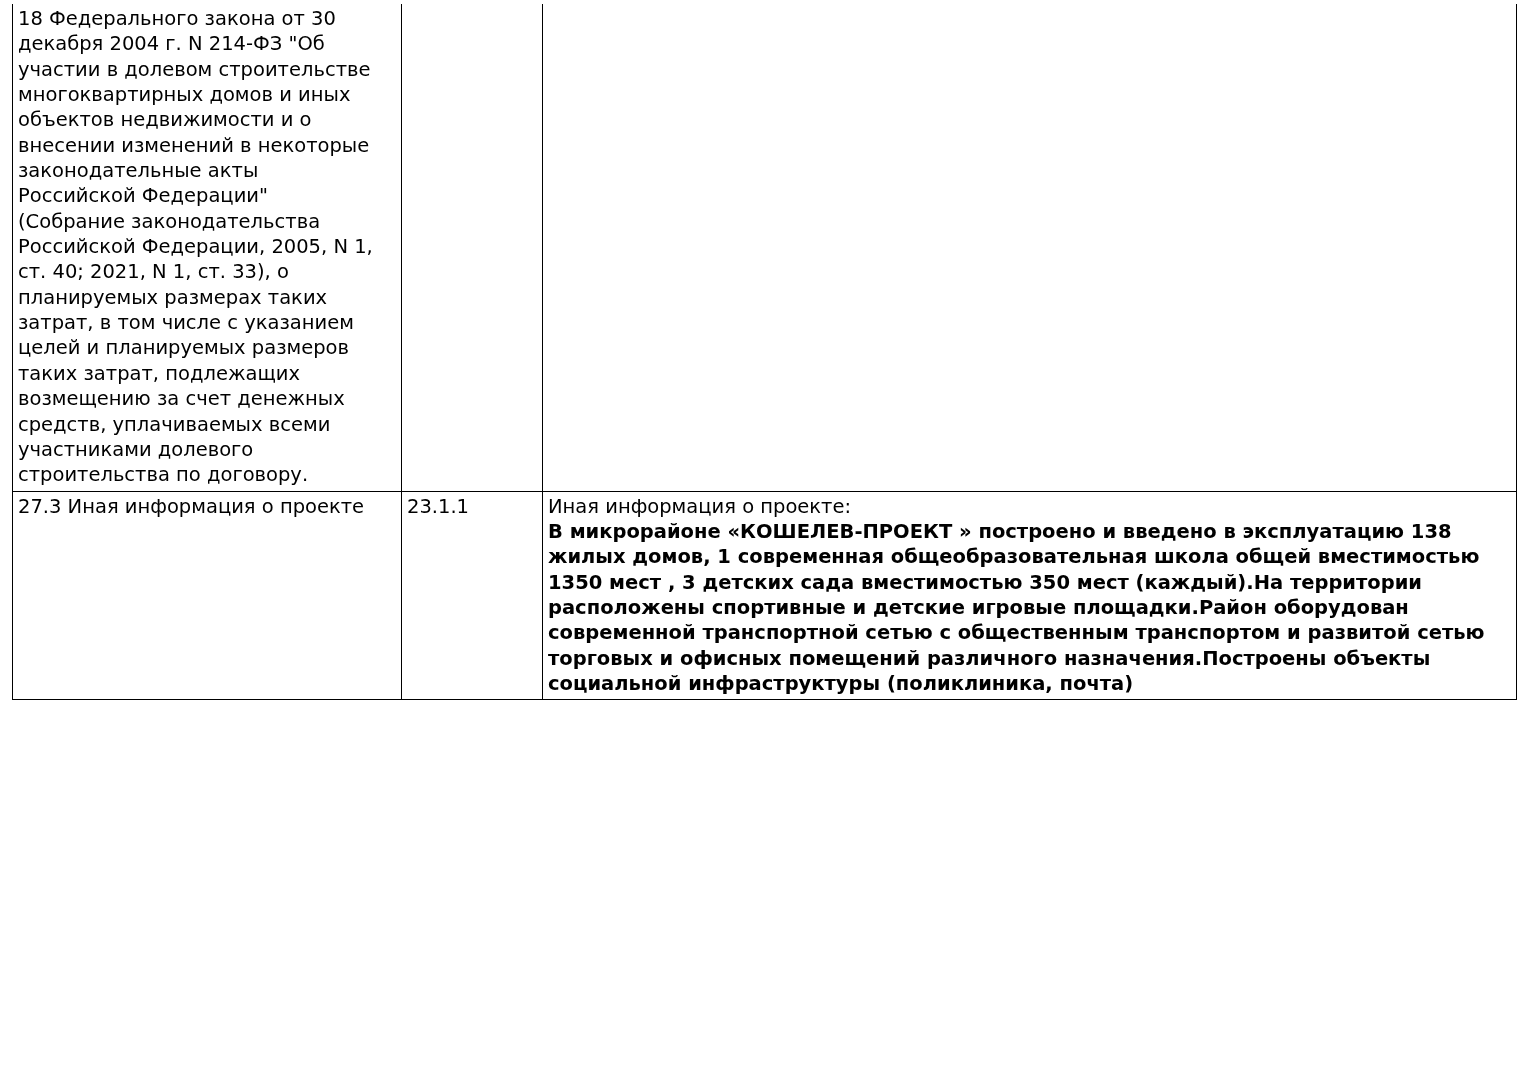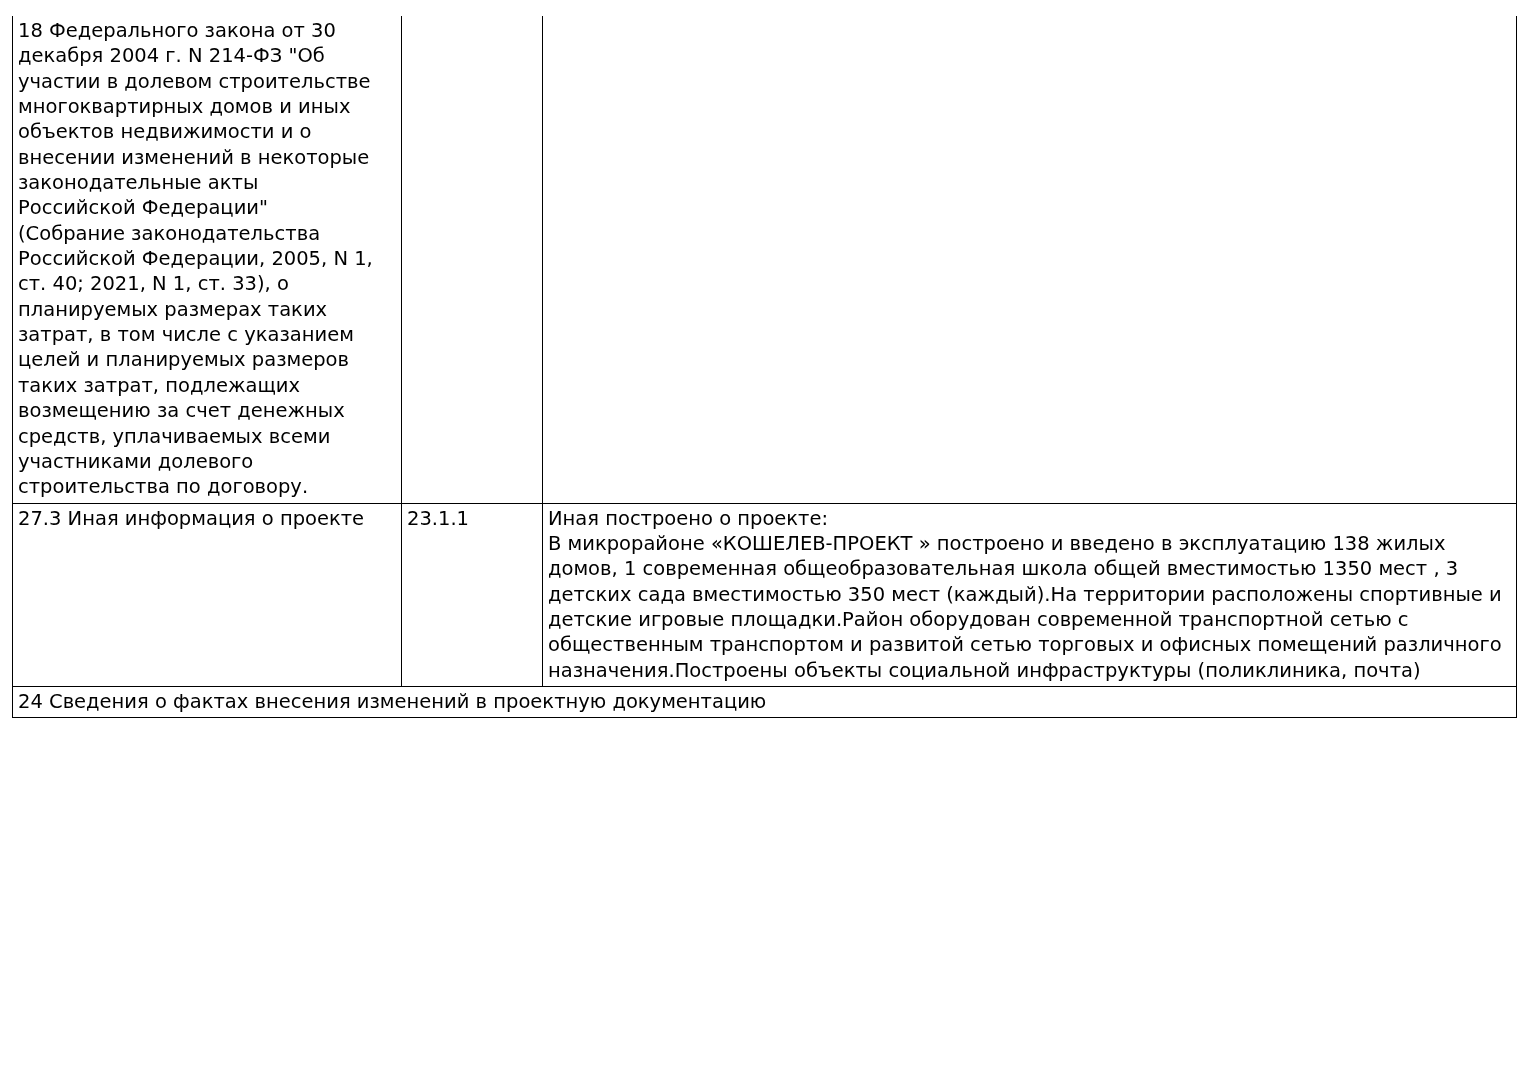"18 Федерального закона от 30" table.doc-table { margin-top: 16px -> 4px }
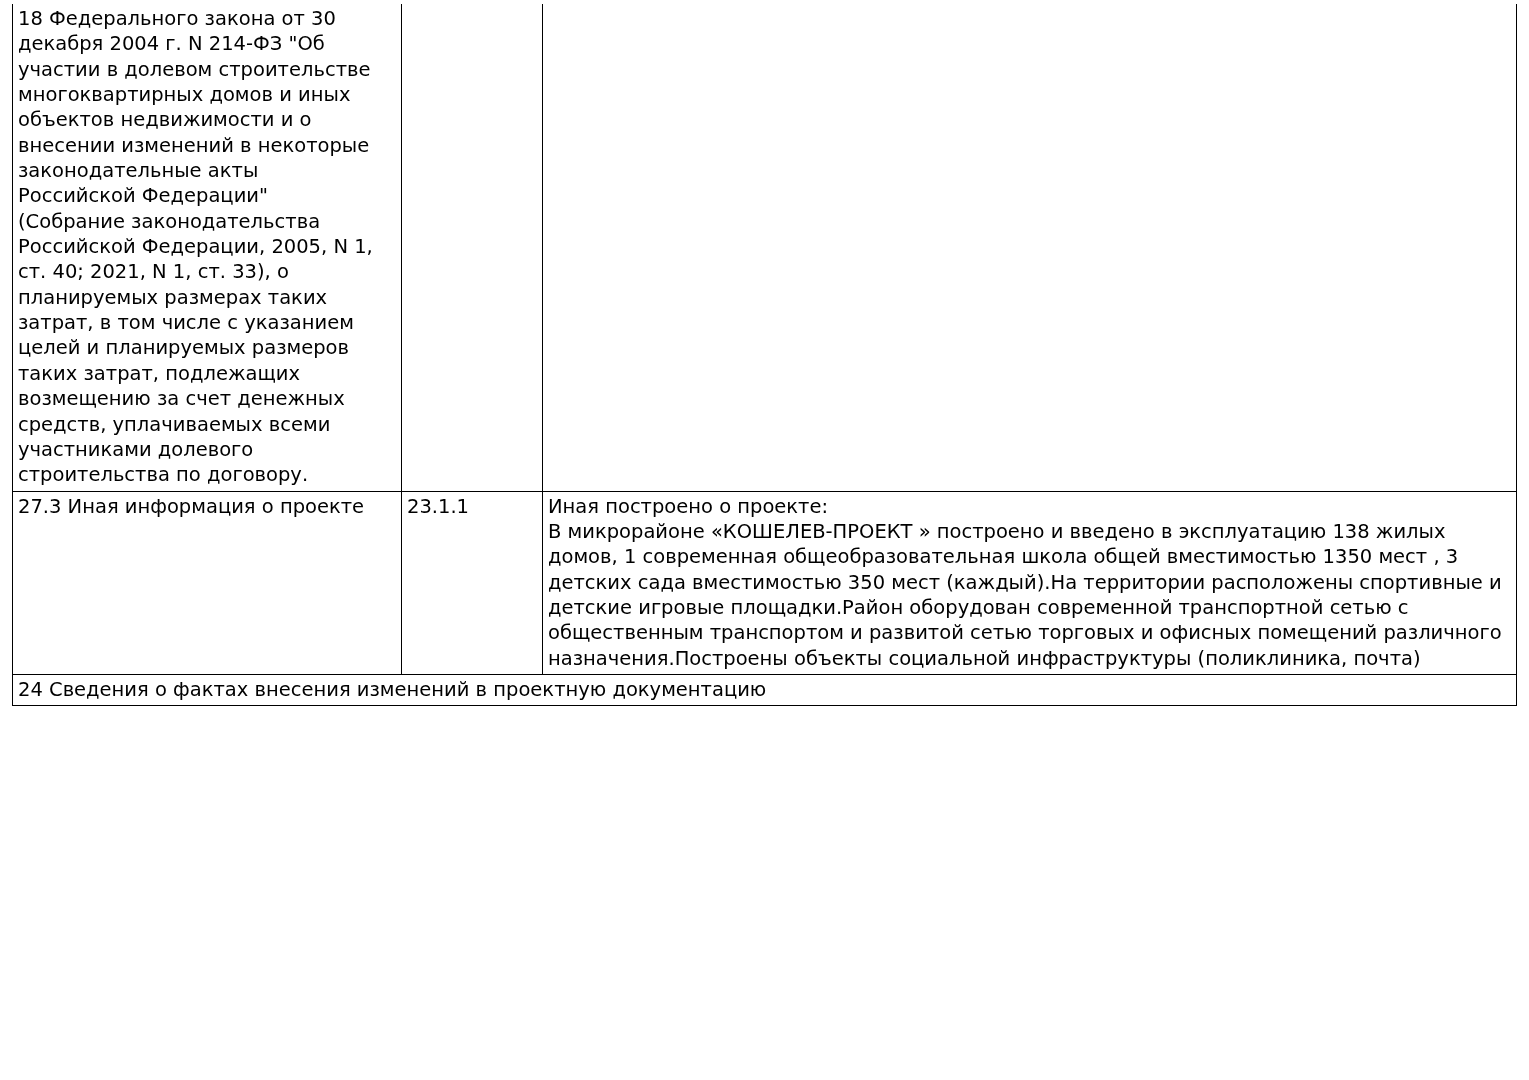"Иная построено о проекте:" div.cell-text { text: построено -> информация }
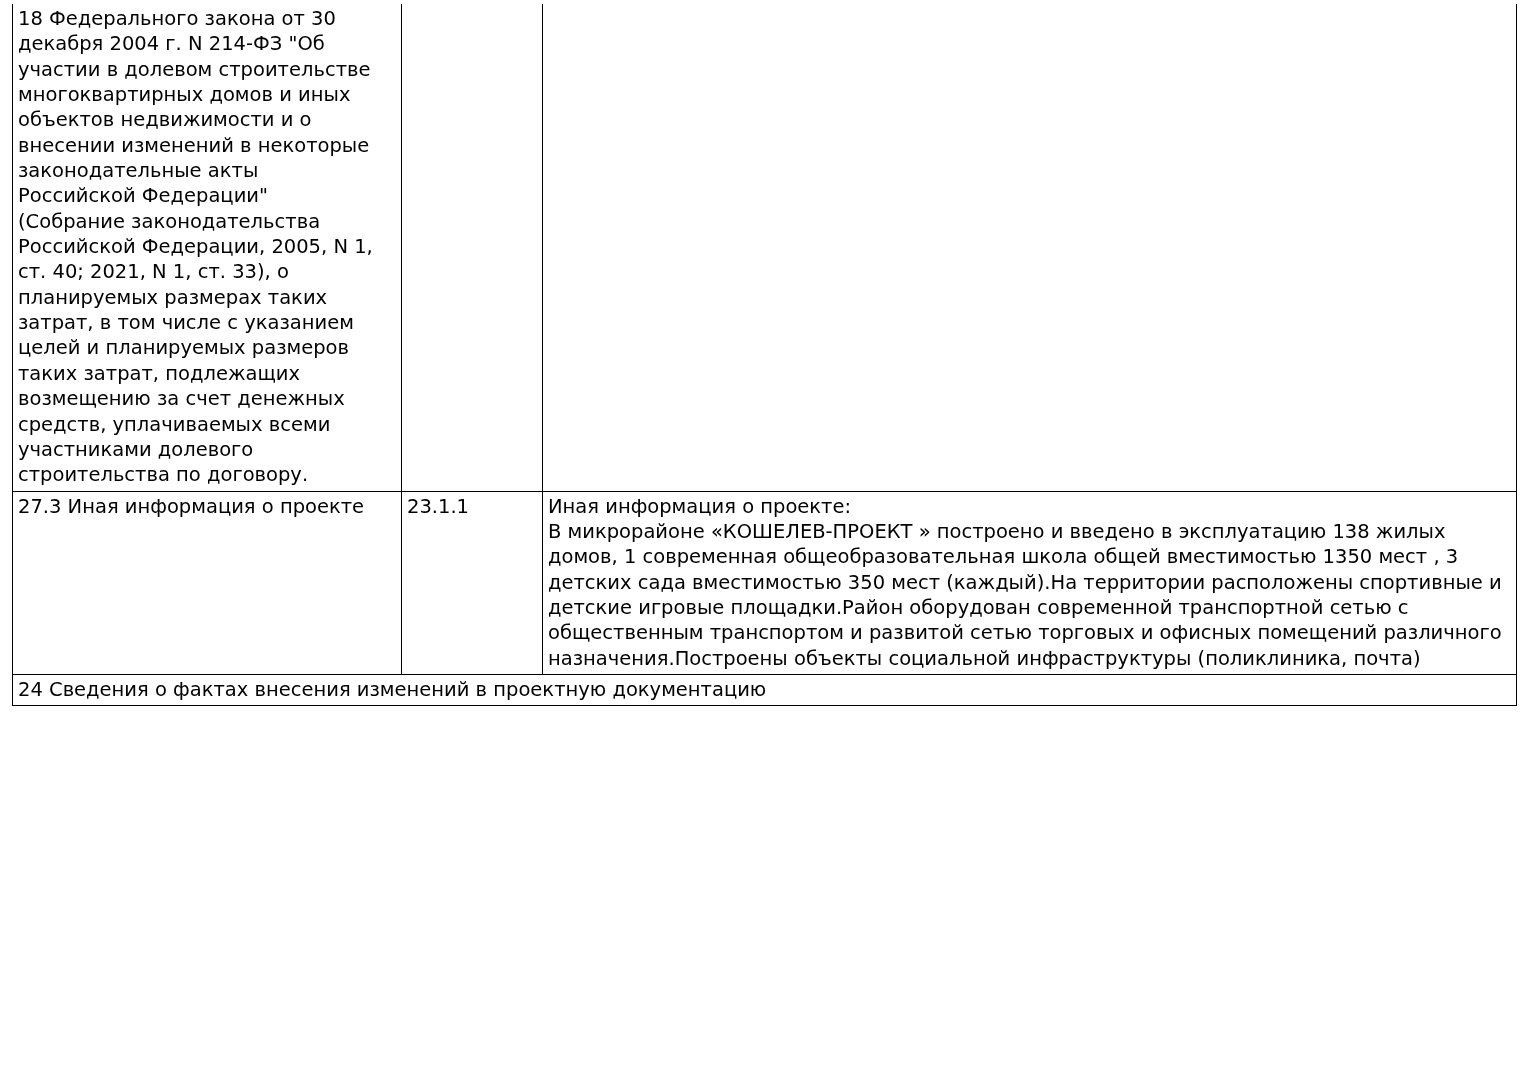"В микрорайоне «КОШЕЛЕВ-ПРОЕКТ »" .bold-block { font-weight: normal -> bold }
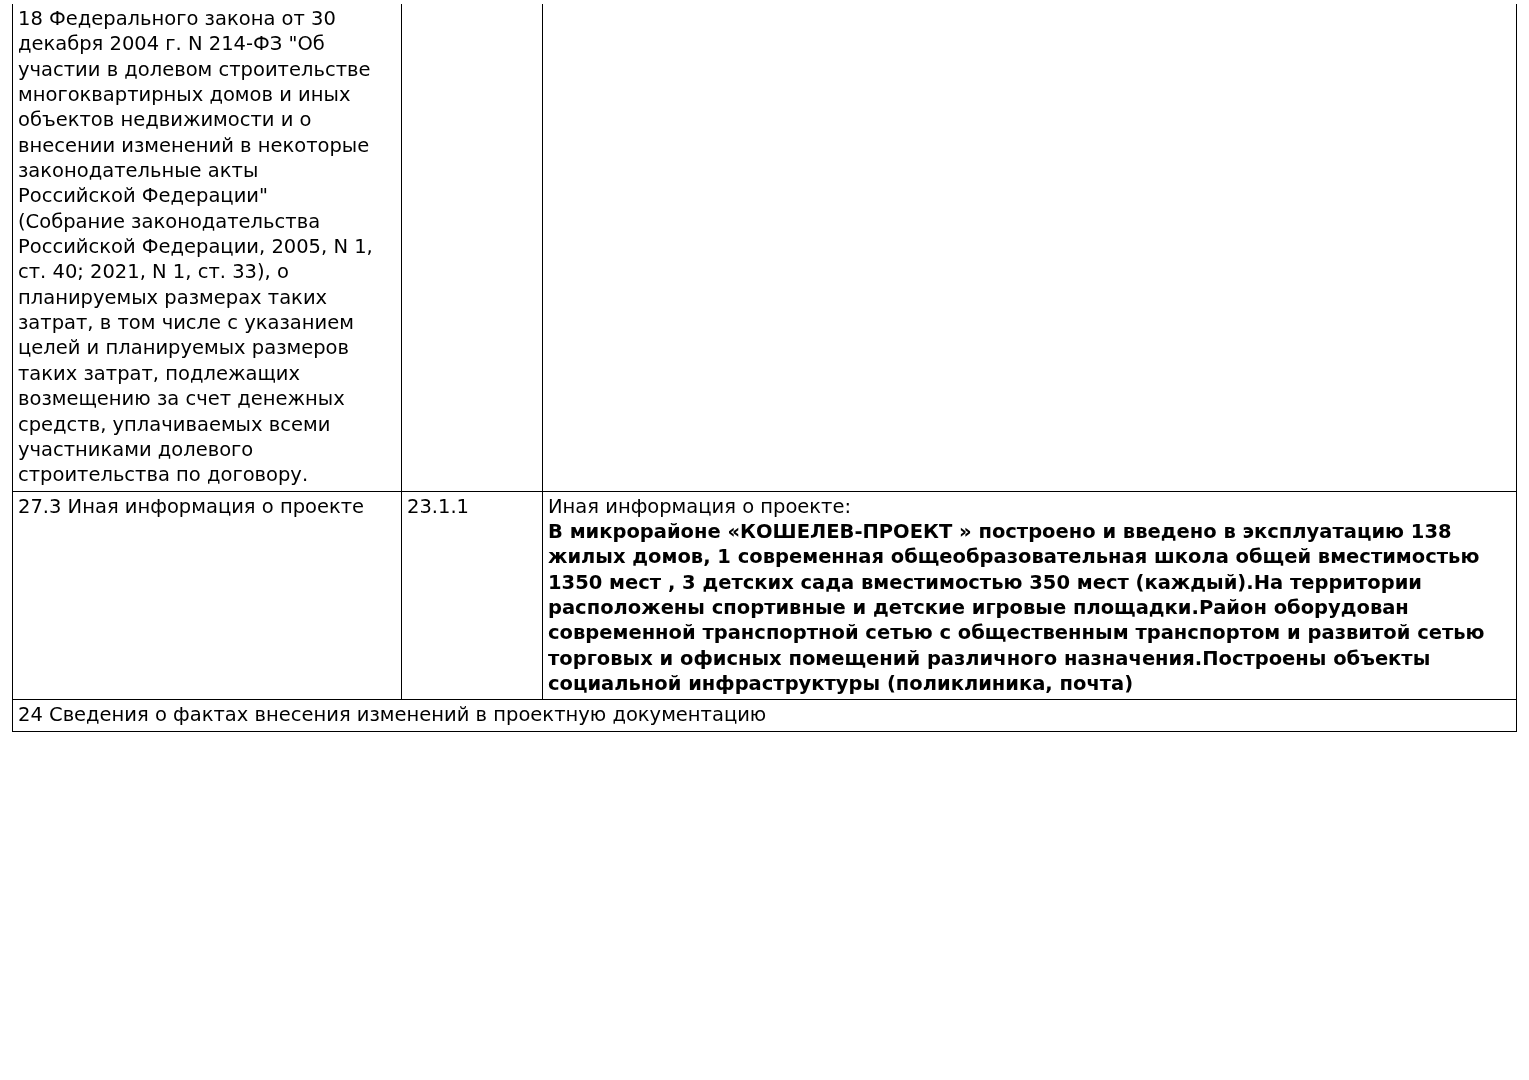"24 Сведения о фактах внесения" tr { html: <tr> <td> <div>24 Сведения о фактах внесения изменений в проектную документацию</div> </td> </tr> -> none }
